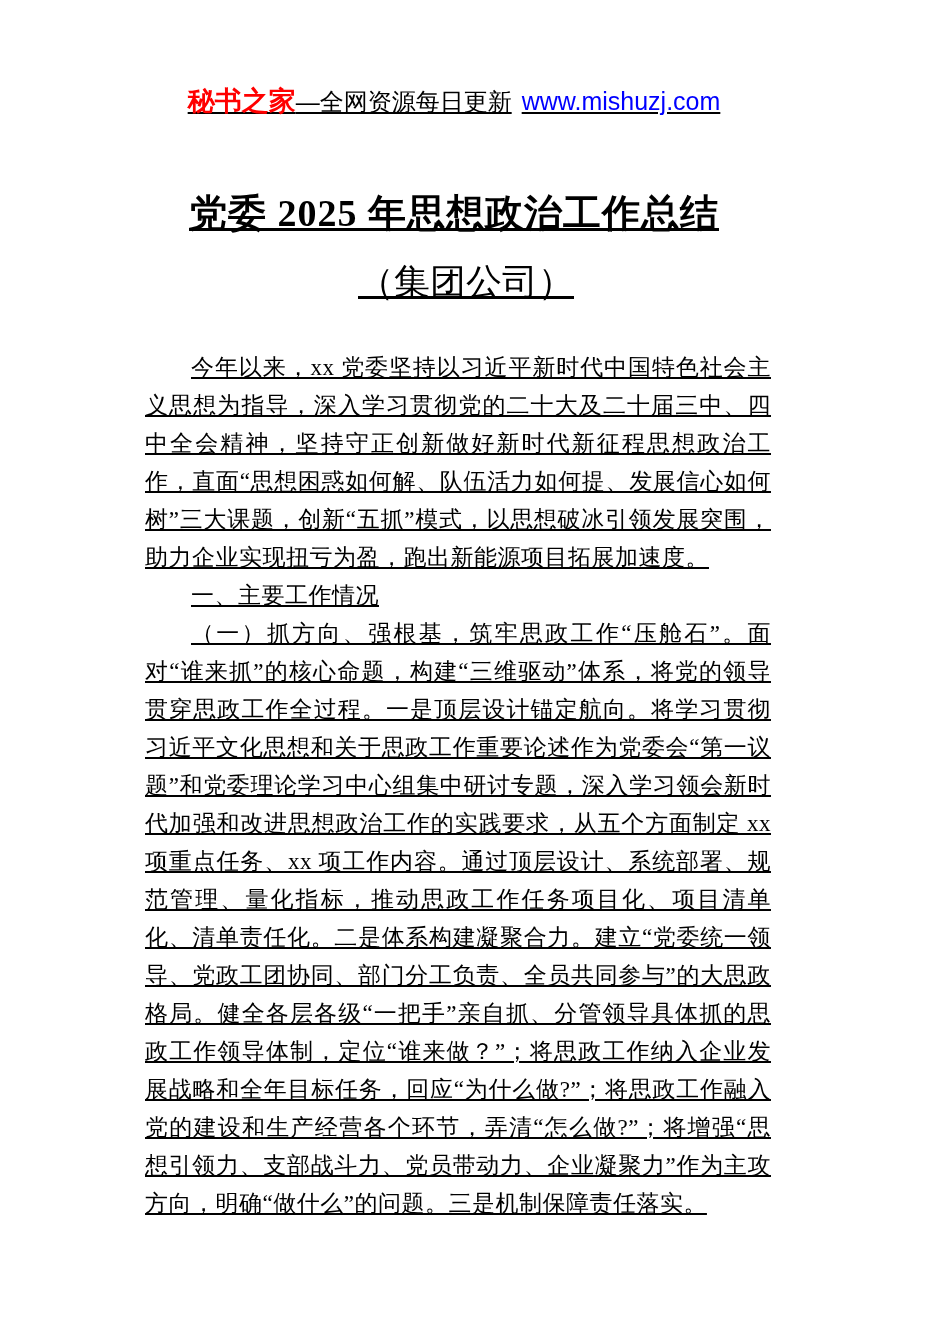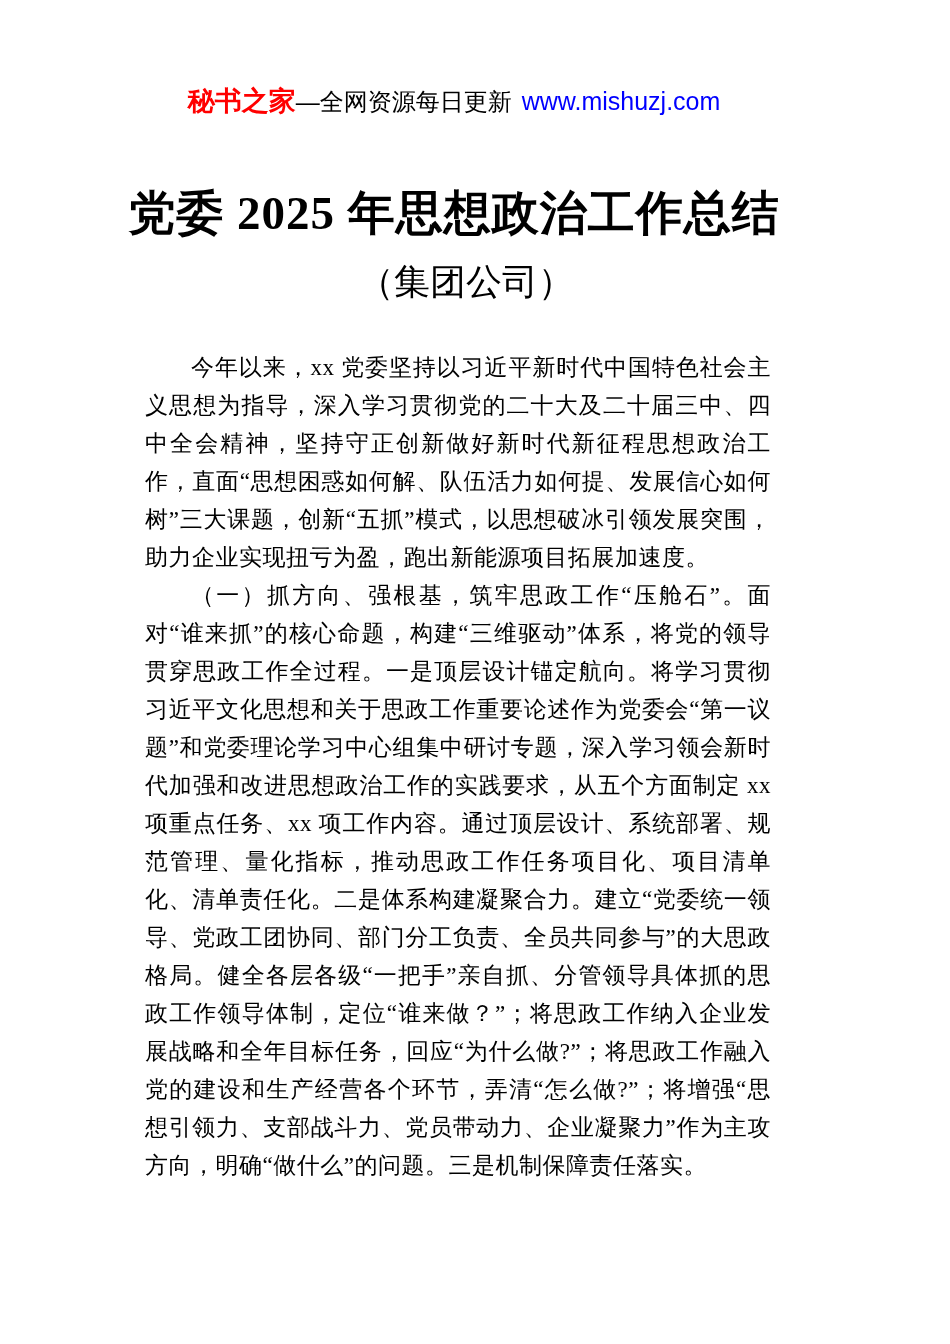"秘书之家—全网资源每日更新 www.mishuzj.com" .page { text-decoration: none -> underline }
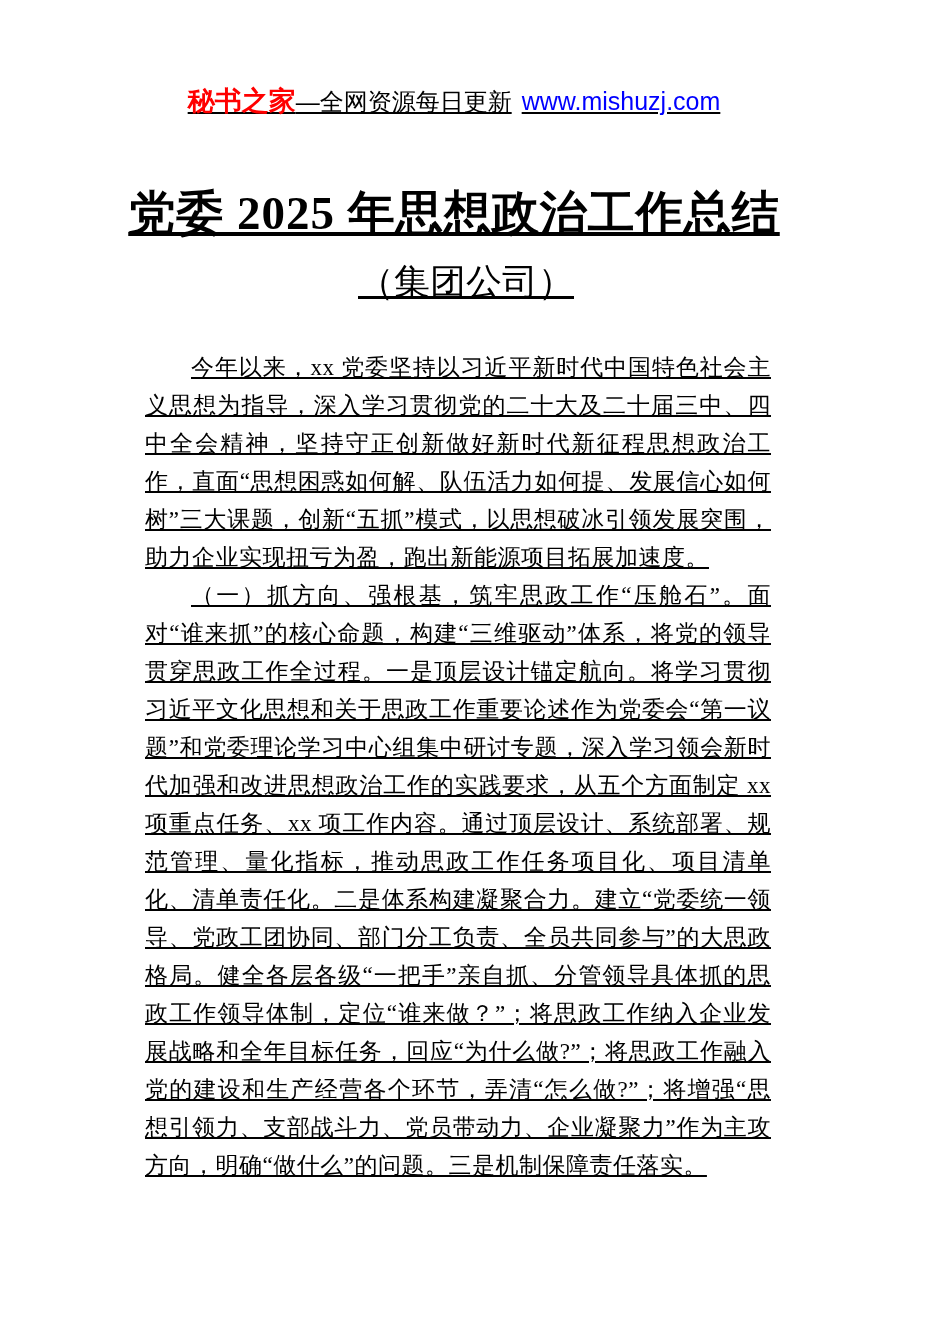"党委 2025 年思想政治工作总结" h1.doc-title { font-size: 47px -> 38px }
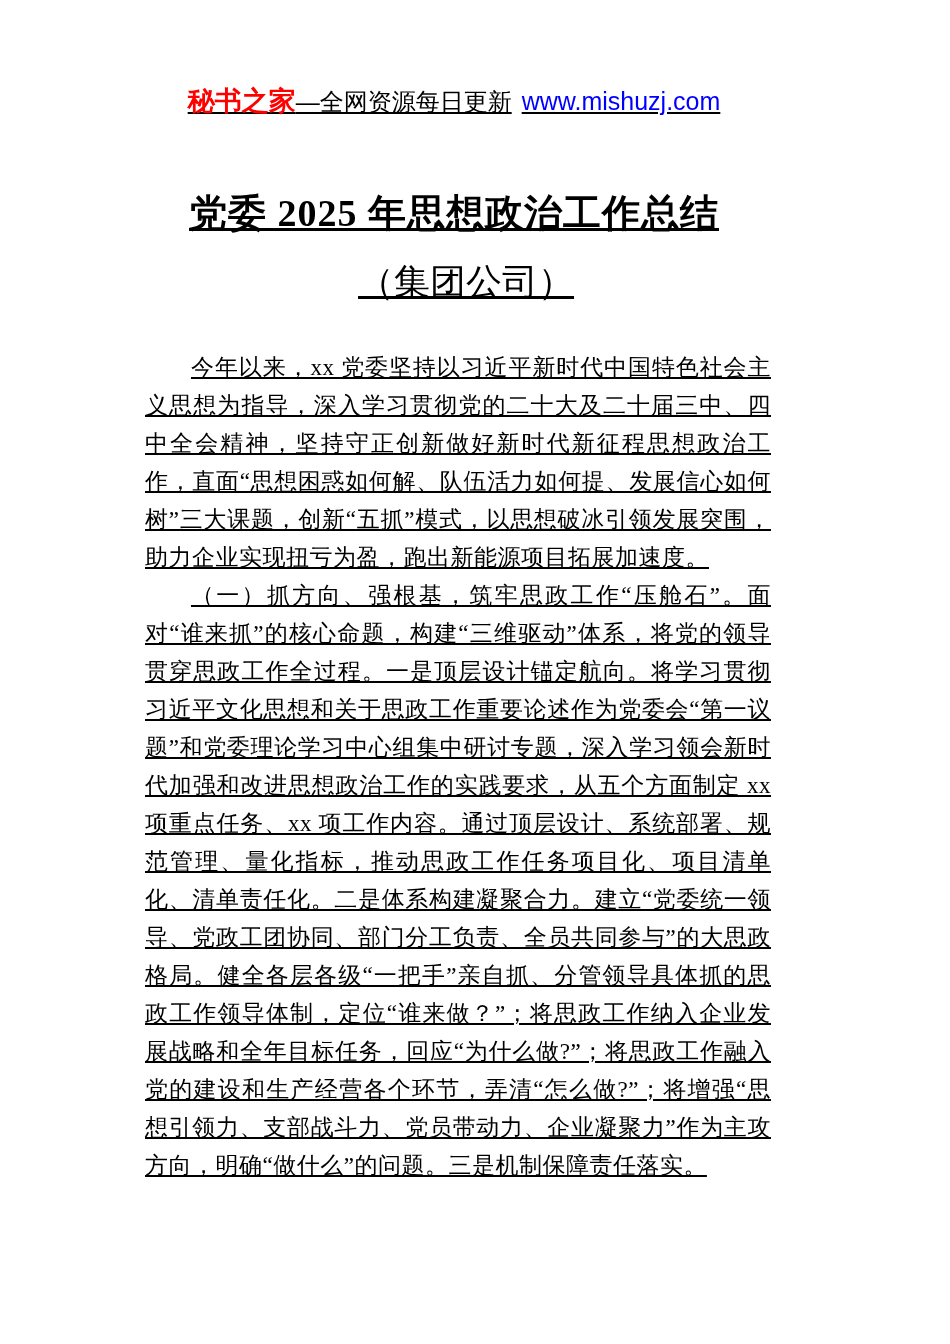"一、主要工作情况" p { html: none -> <p>一、主要工作情况</p> }
